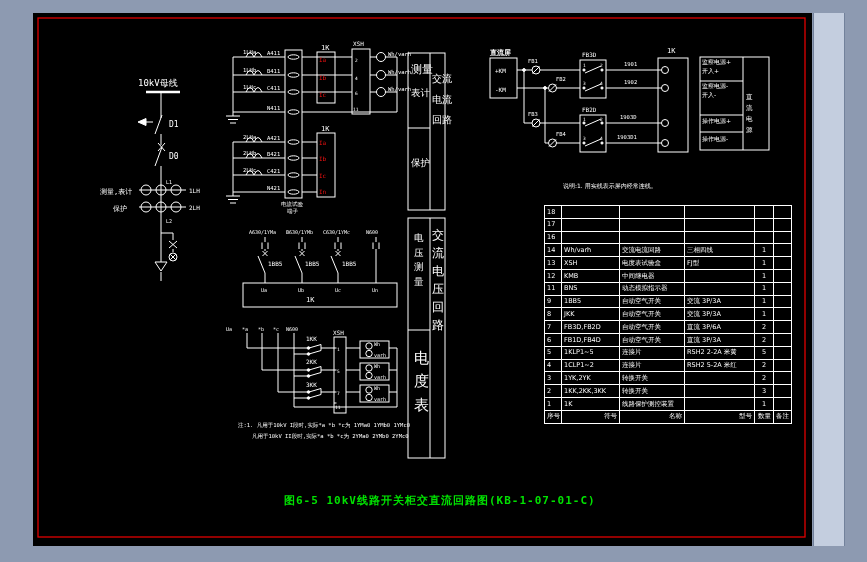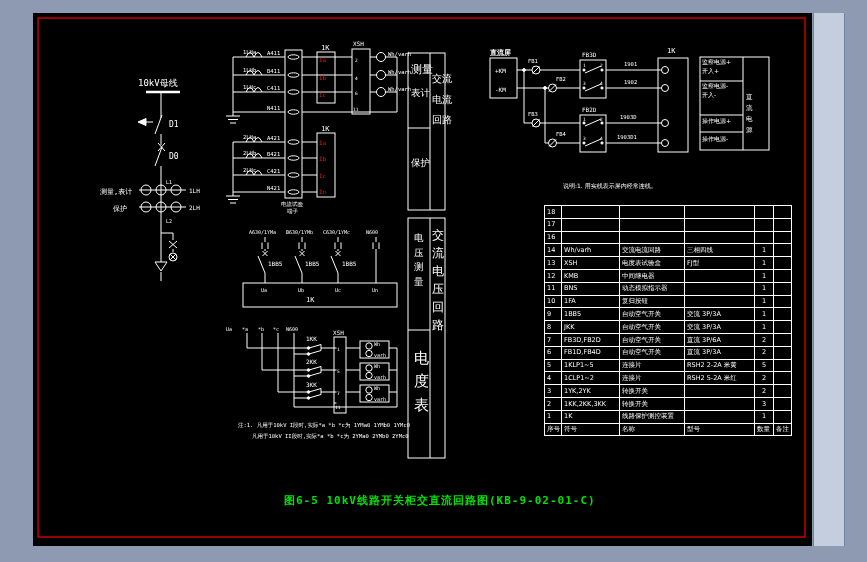"10" tr { html: <tr> <td>10</td> <td>1FA</td> <td>复归按钮</td> <td></td> <td>1</td> <td></td> </tr> -> none }
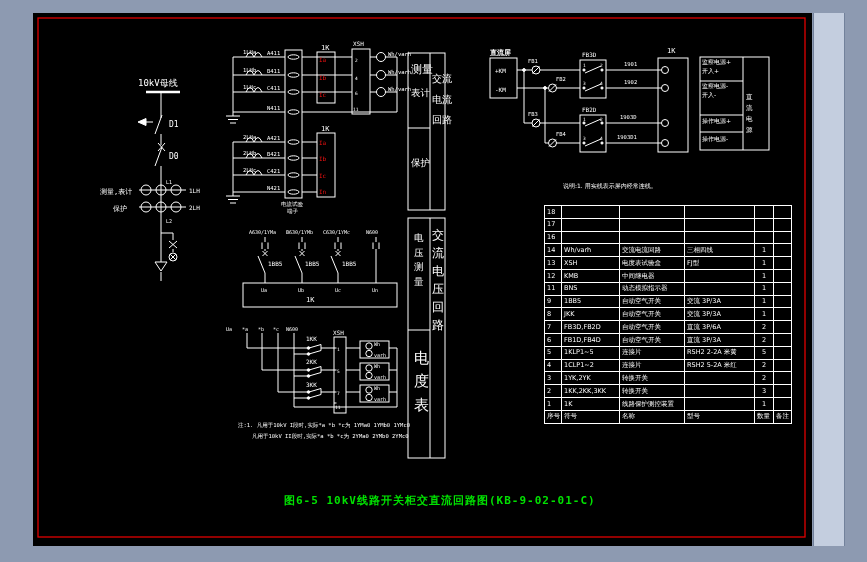"序号" #devtable td.th { text-align: left -> right }
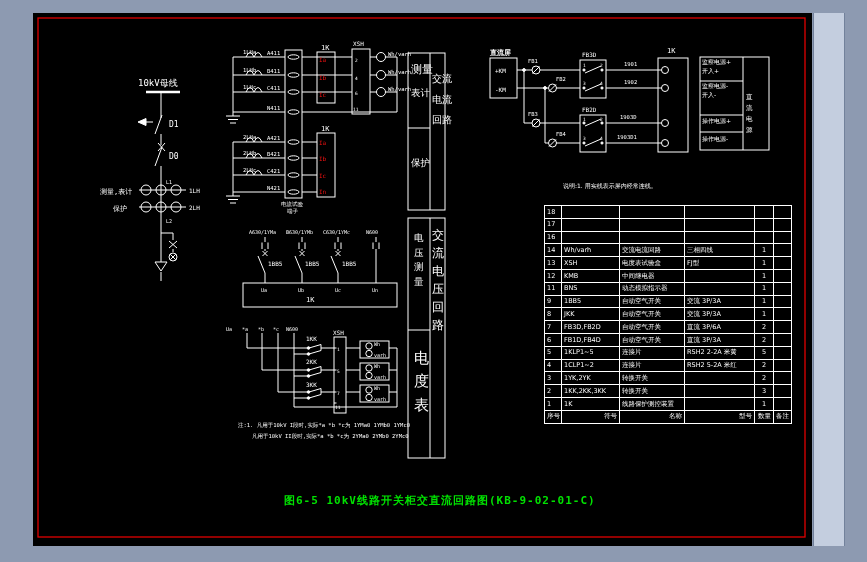"图6-5 10kV线路开关柜交直流回路图(KB-9-02-01-C)" div { text: KB-9-02-01-C -> KB-1-07-01-C }
